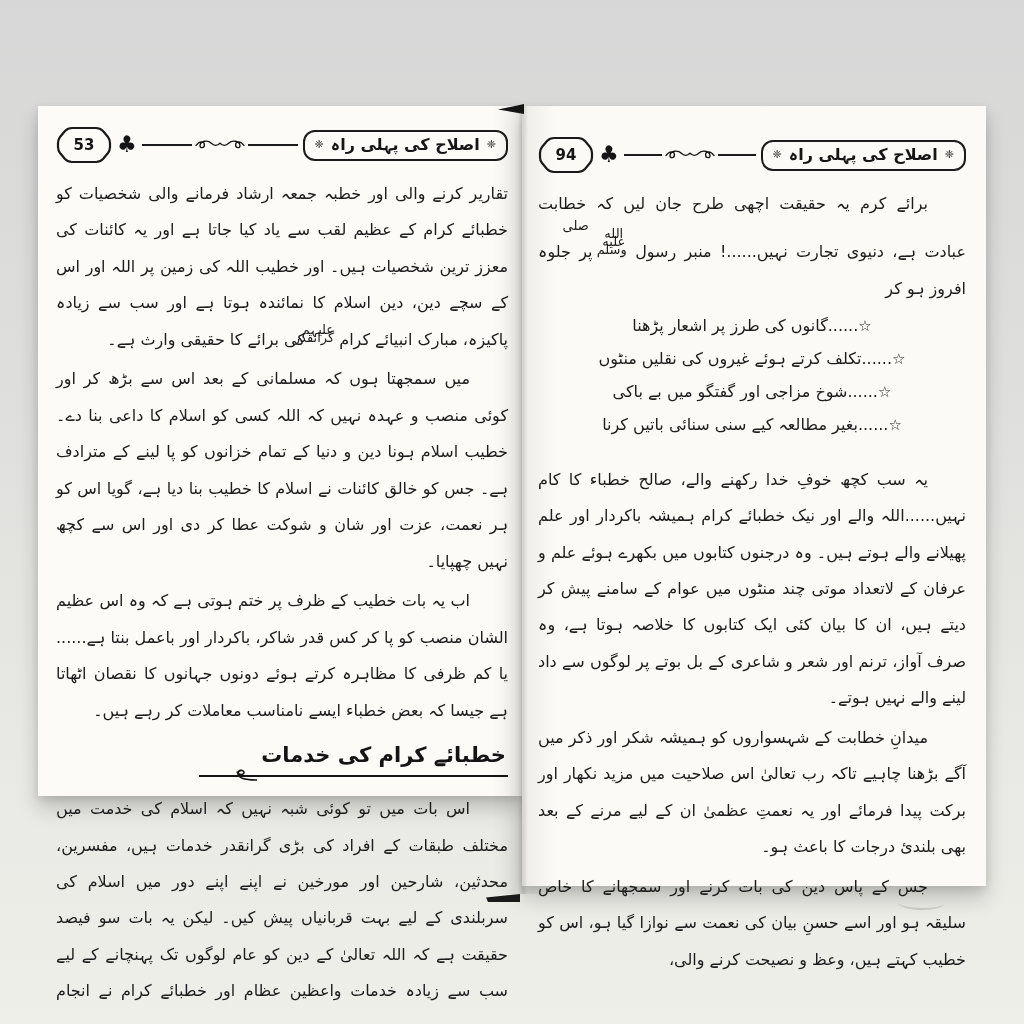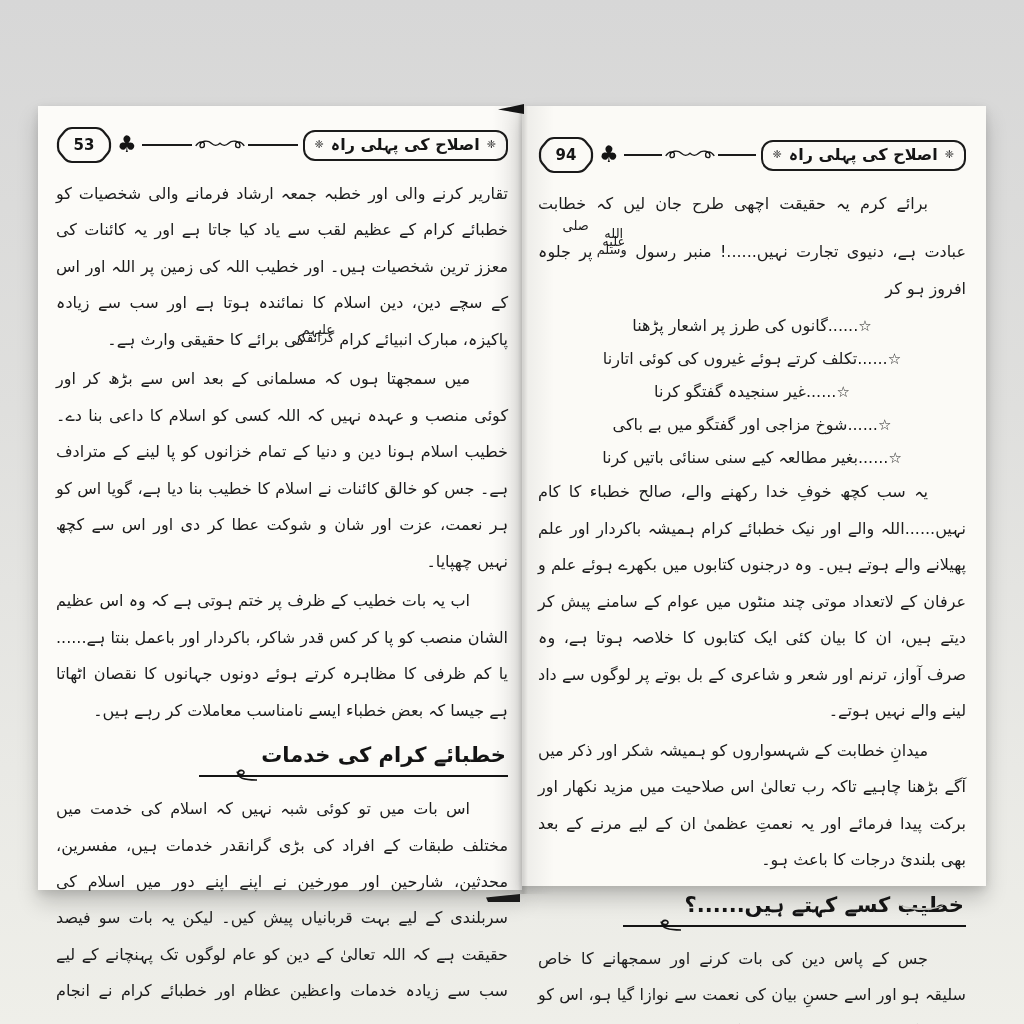"53" .page.left { height: 784px -> 690px }
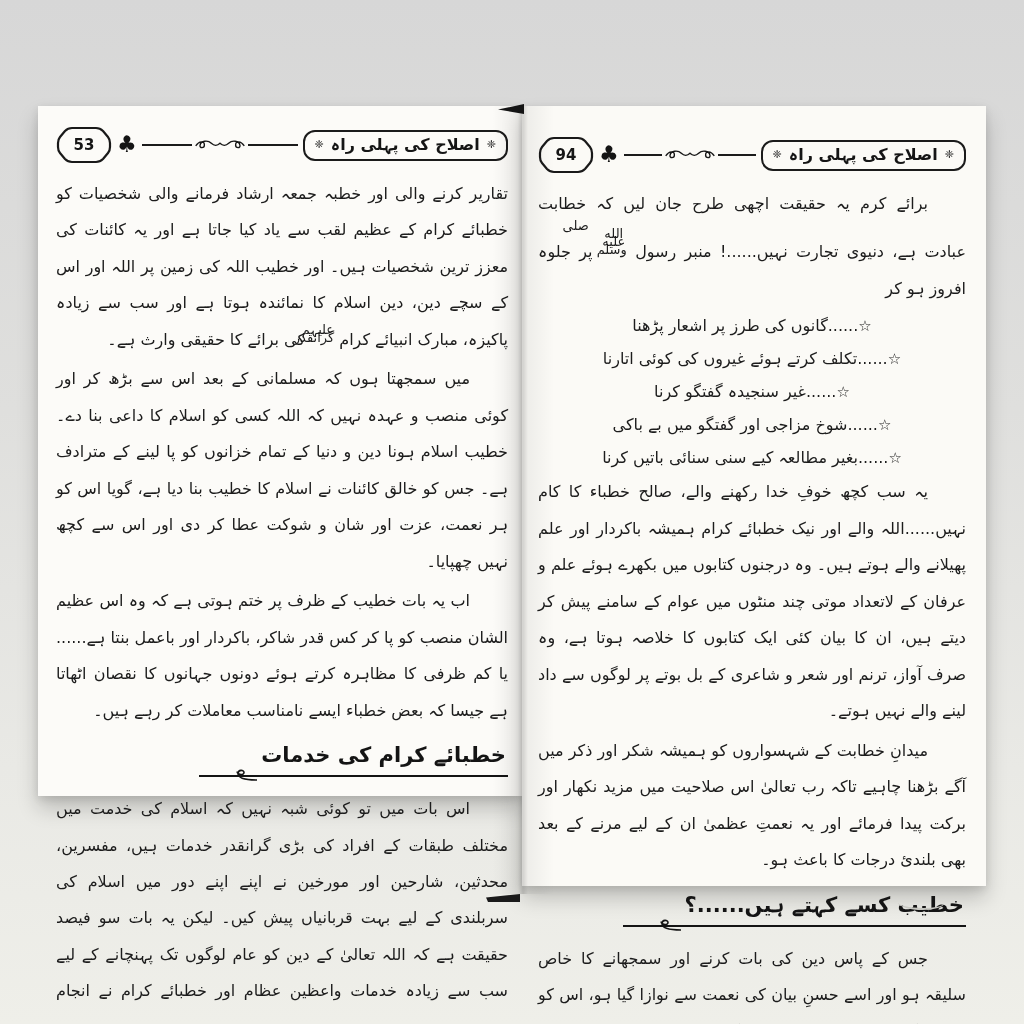"☆......گانوں کی طرز پر اشعار" .star-list { margin: 2px 0 0 -> 2px 0 20px }
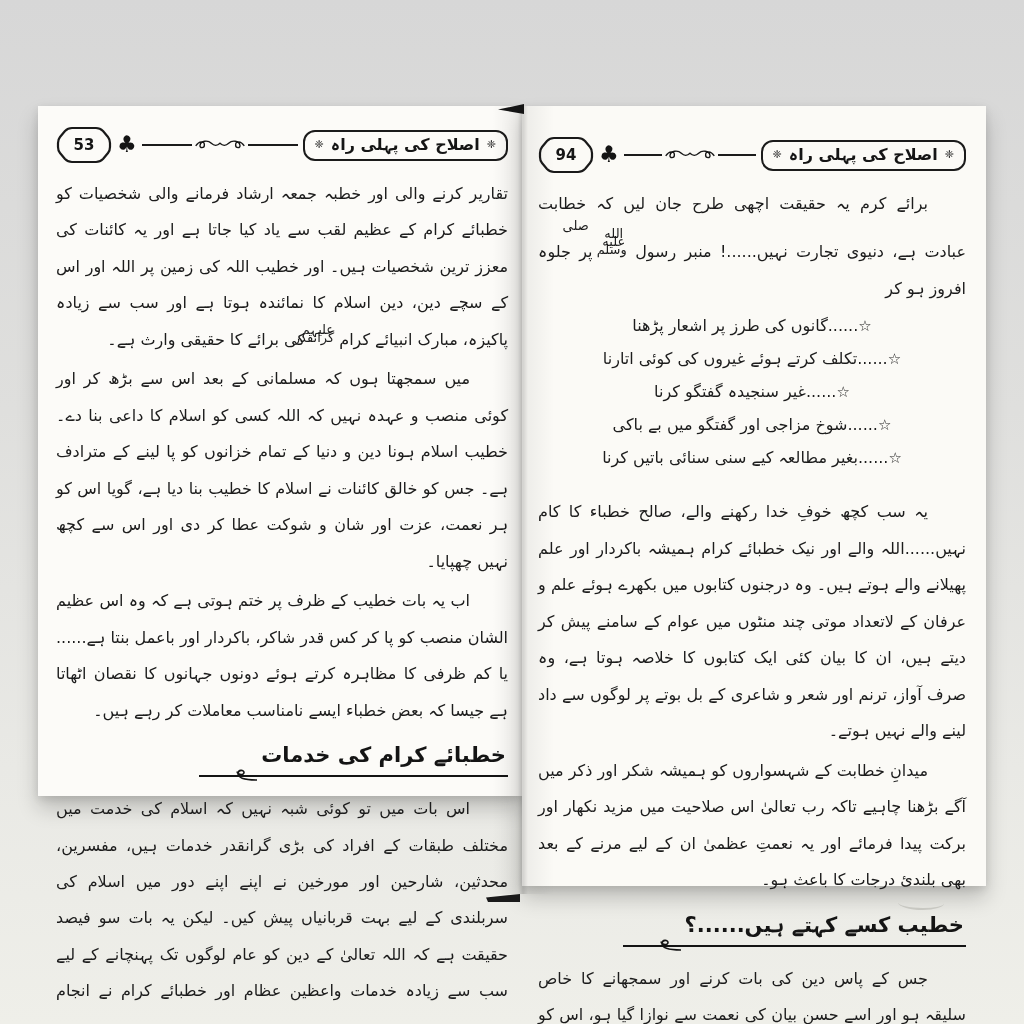"تکلف کرتے ہوئے غیروں کی" span { text: کوئی اتارنا -> نقلیں منٹوں }
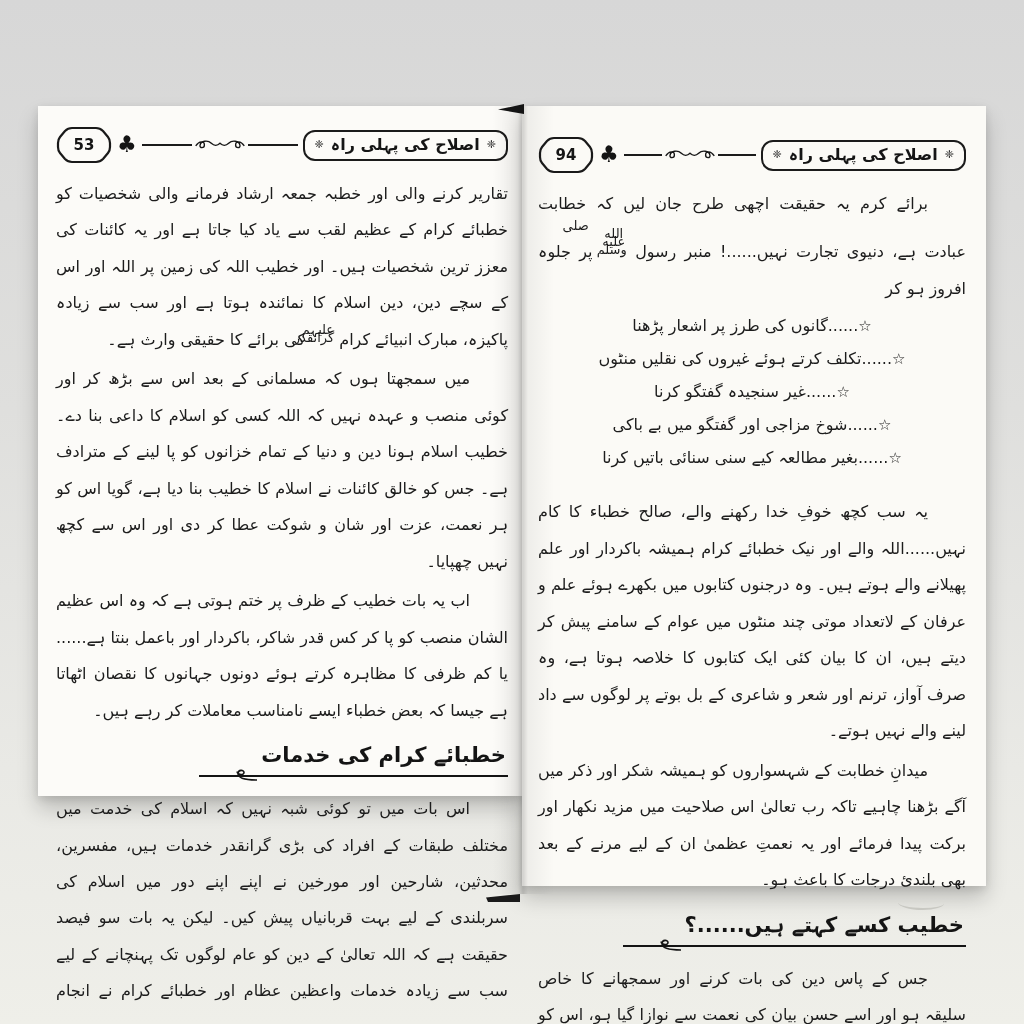"☆......غیر سنجیدہ گفتگو کرنا" div.star-item { html: <div><span>☆</span><span>......</span><span>غیر سنجیدہ گفتگو کرنا</span></div> -> none }
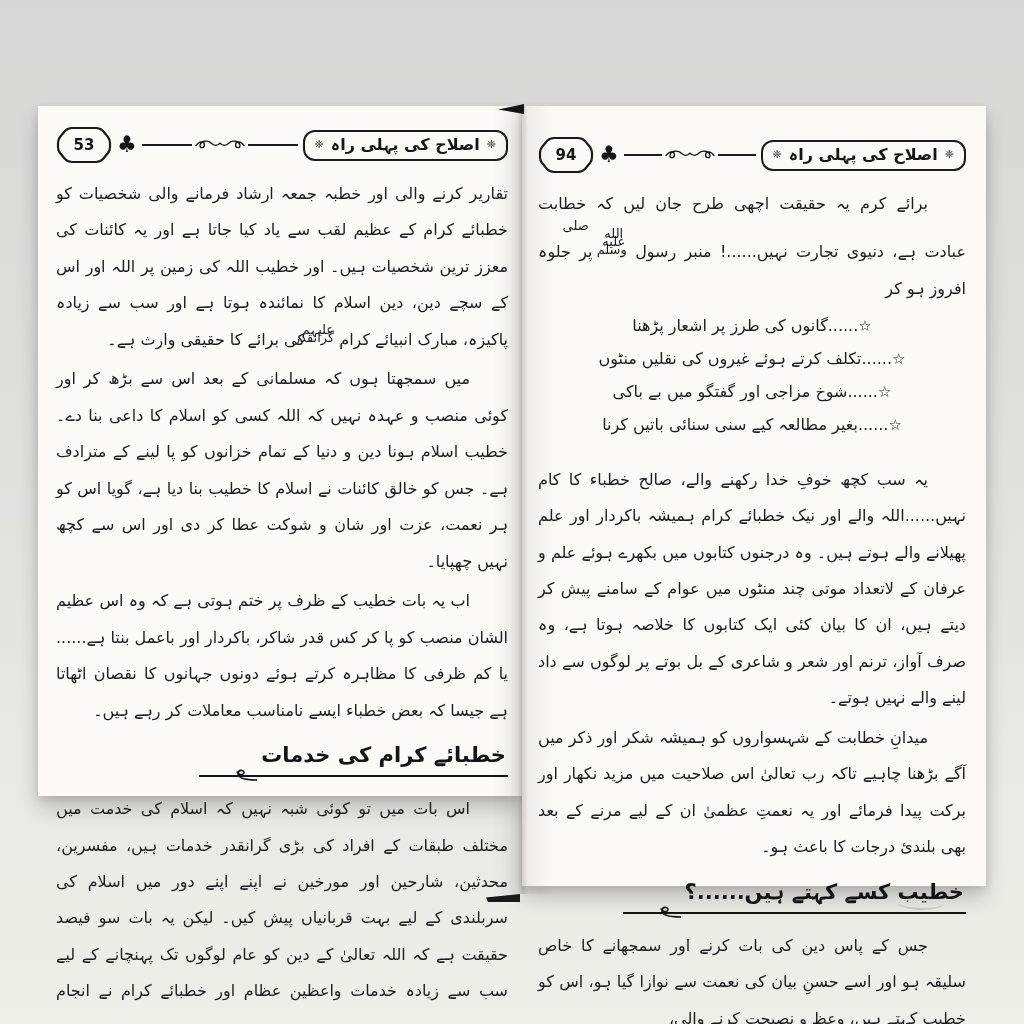"خطیب کسے کہتے ہیں......؟" div.heading-row { html: <div> <span> <svg> <path></path> </svg> <span>خطیب کسے کہتے ہیں......؟</span> </span> </div> -> none }
